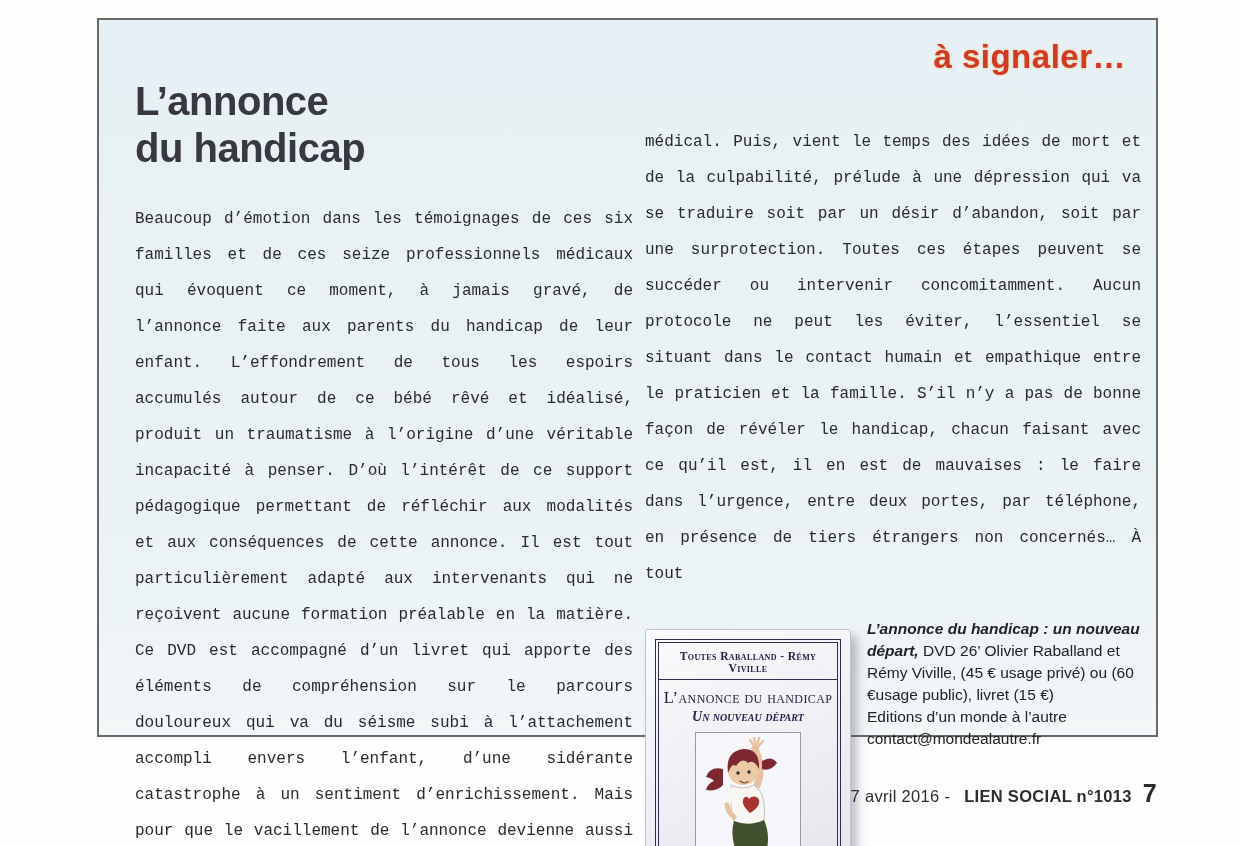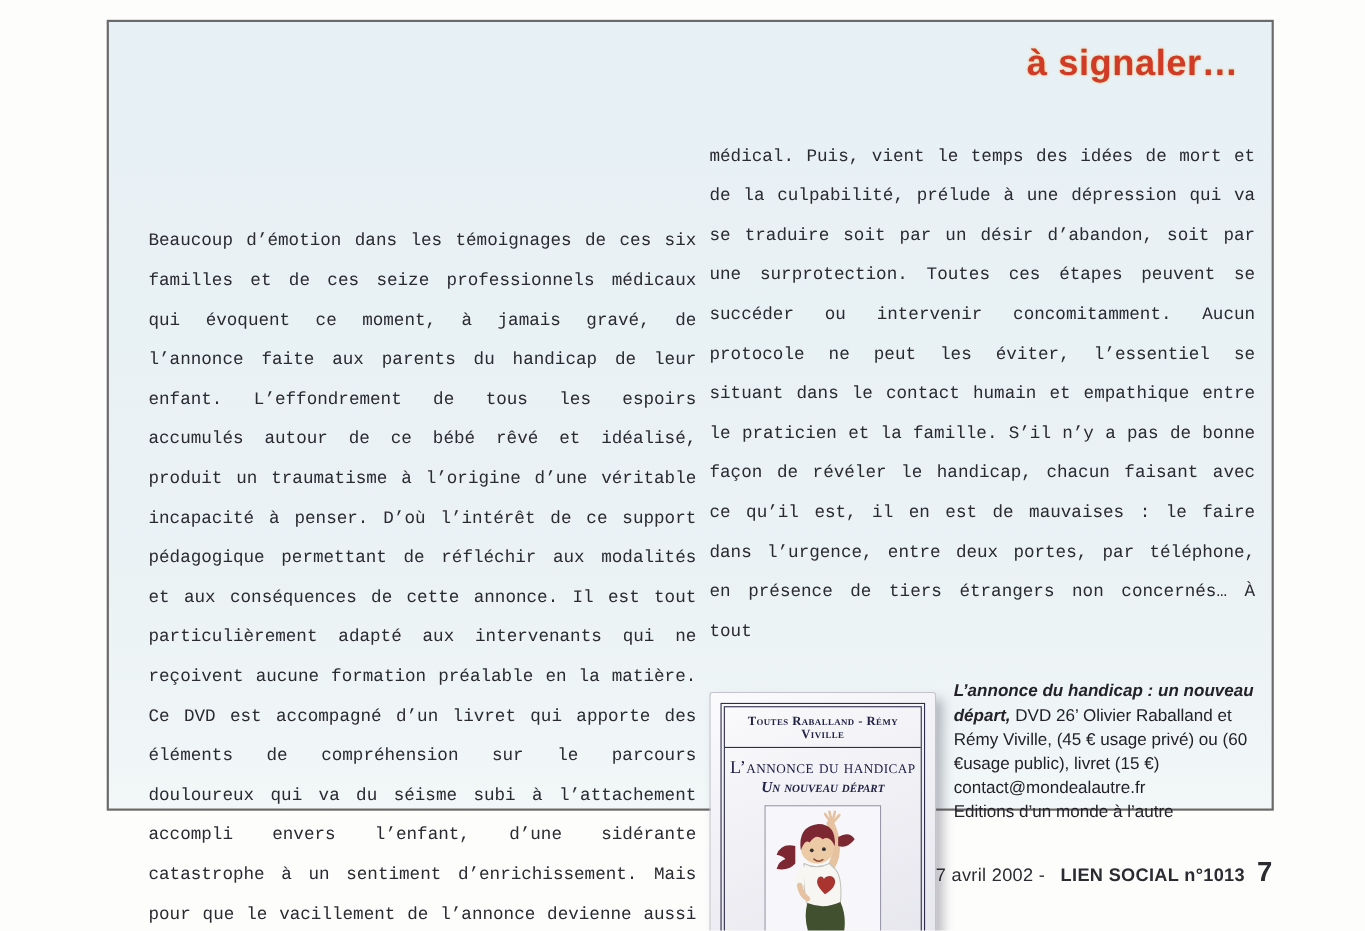"L’annonce" div.page-title { html: none -> <div> <div>L’annonce</div> <div>du handicap</div> </div> }
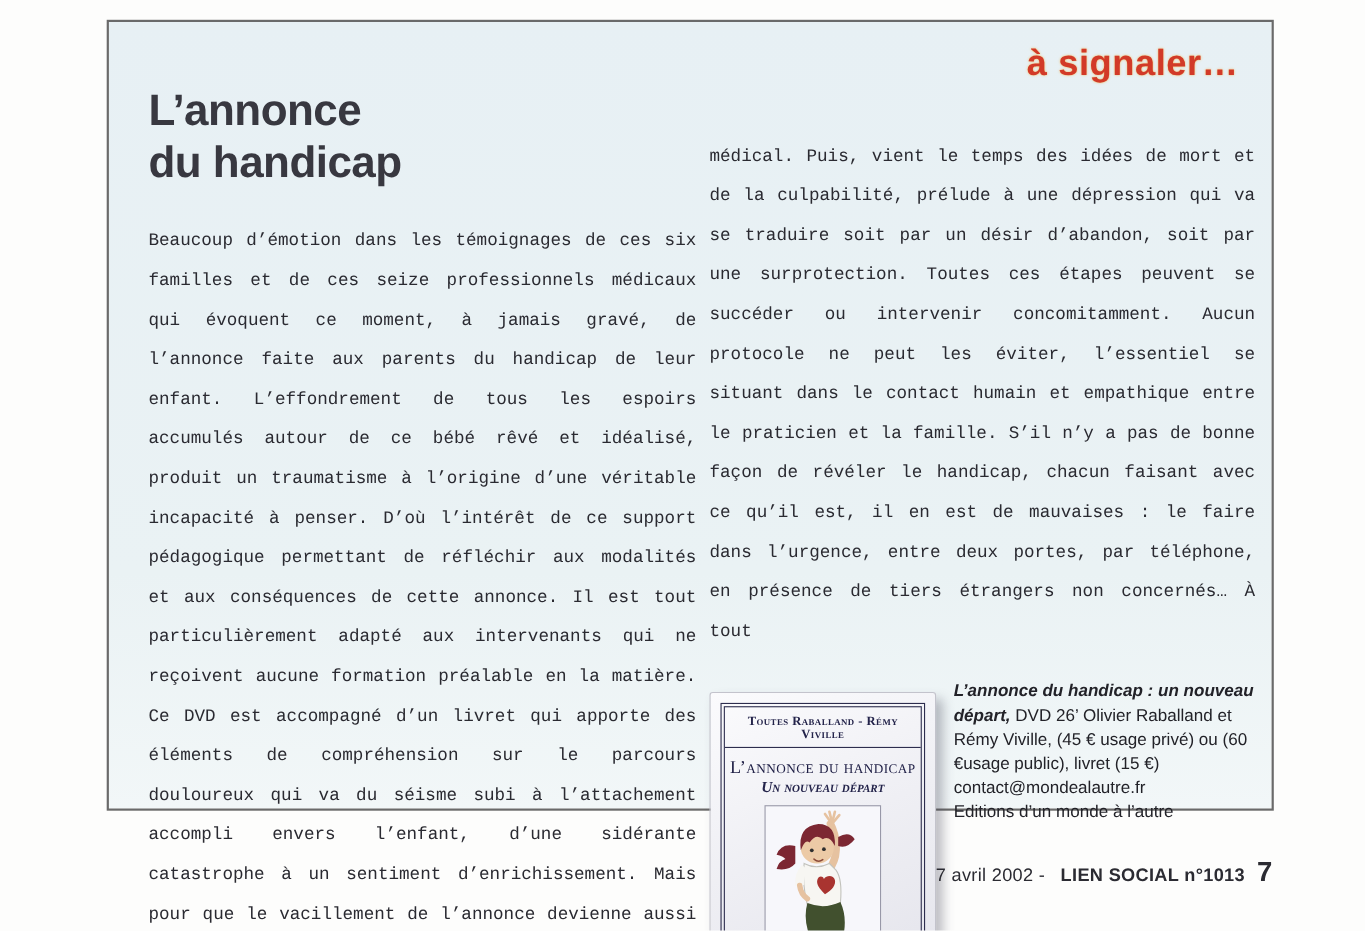"contact@mondealautre.fr" p.caption-line { order: before "Editions d’un monde à l’autre" -> after "Editions d’un monde à l’autre" }
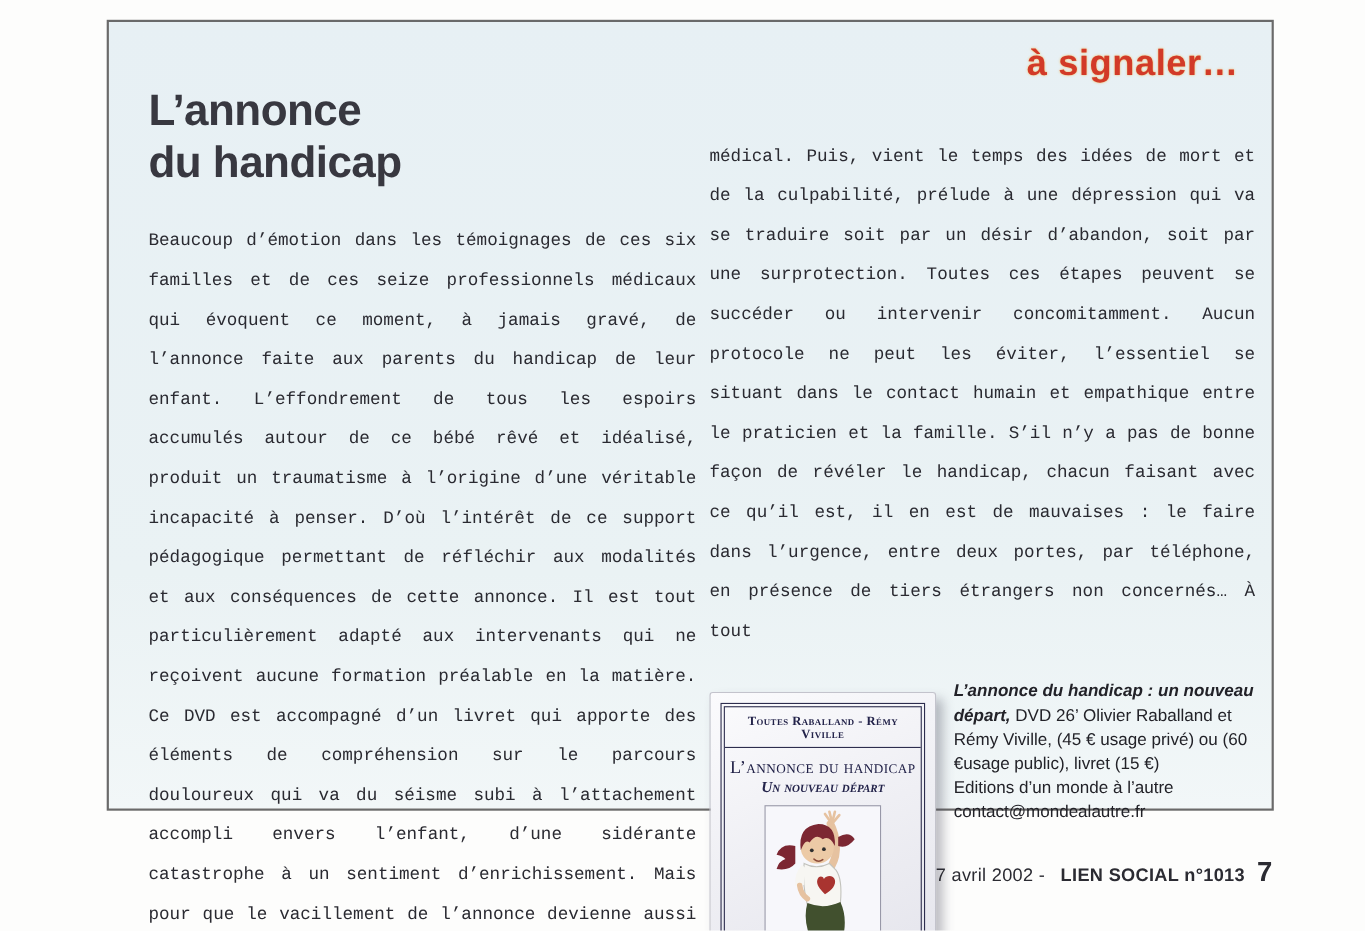"7 avril 2002 -" span { text: 2002 -> 2016 }
